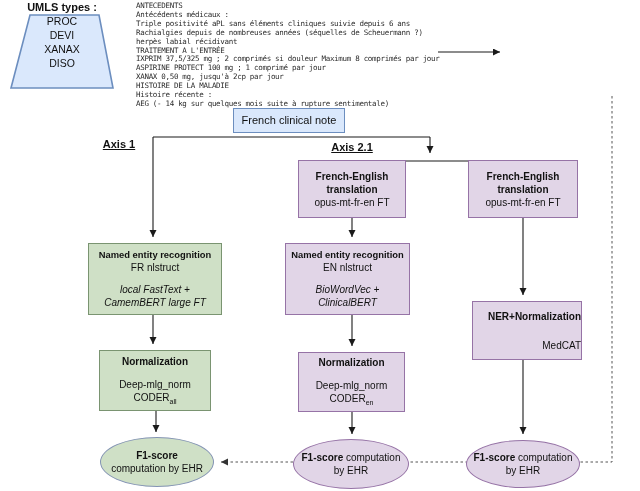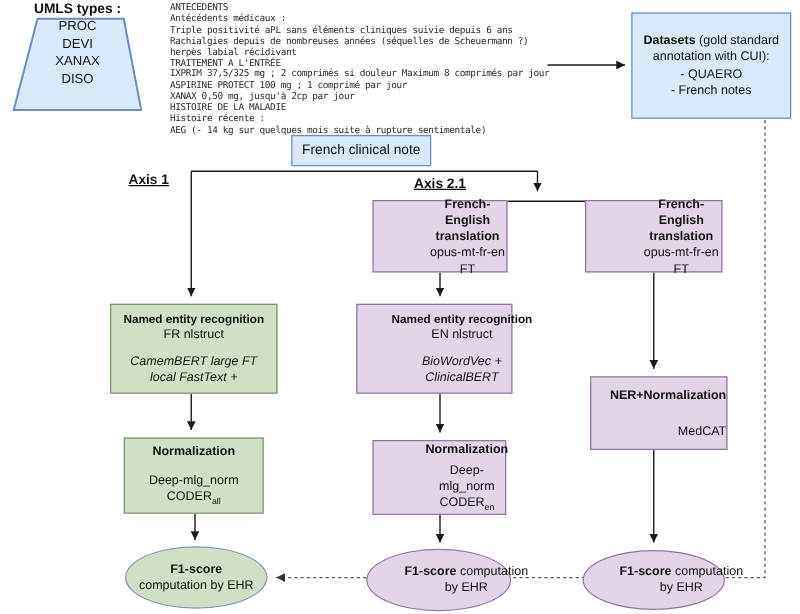"Datasets (gold standard annotation with" div.node { html: <div> <div> <span>Datasets</span><span> (gold standard annotation with CUI):</span> </div> <div>- QUAERO</div> <div>- French notes</div> </div> -> none }
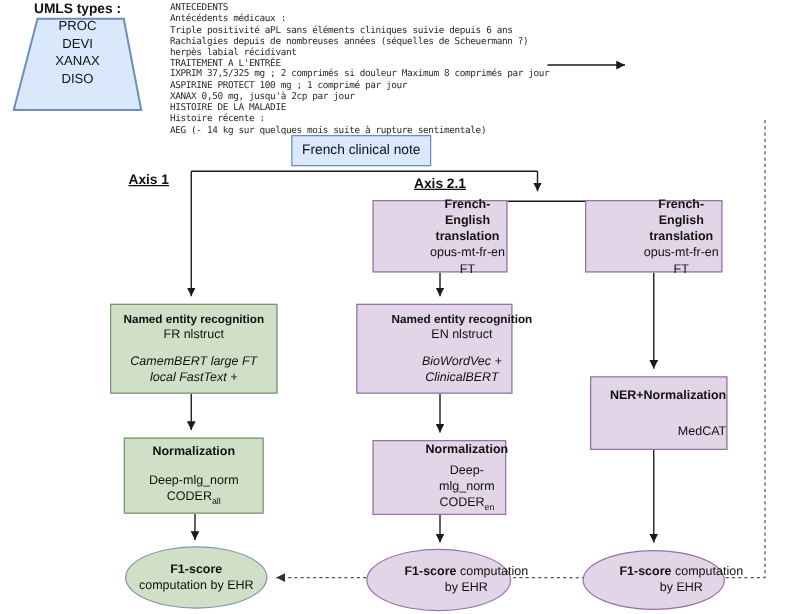"French-English" .purple { padding-left: 44px -> none }
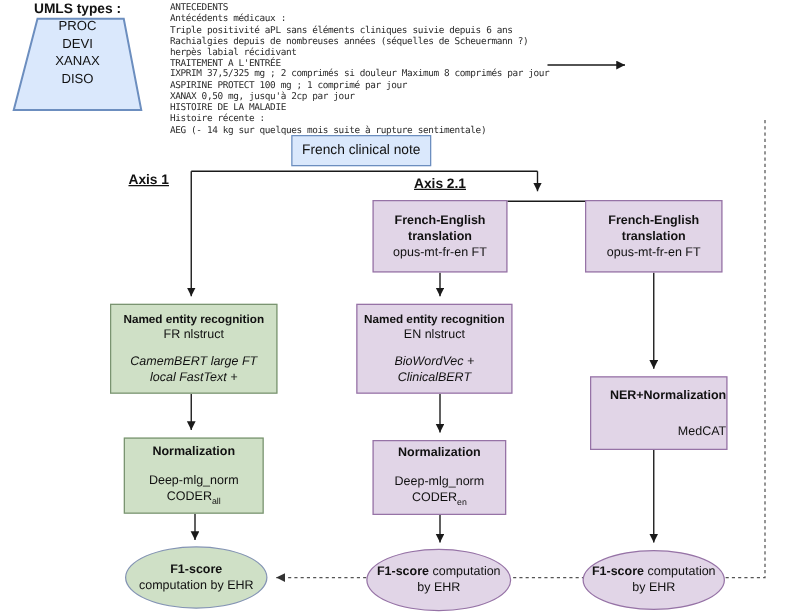"CamemBERT large FT" div { order: before "local FastText +" -> after "local FastText +" }
